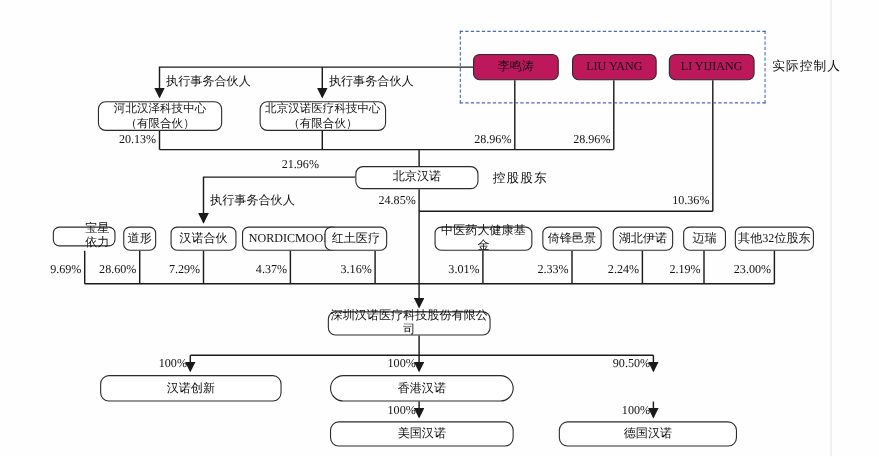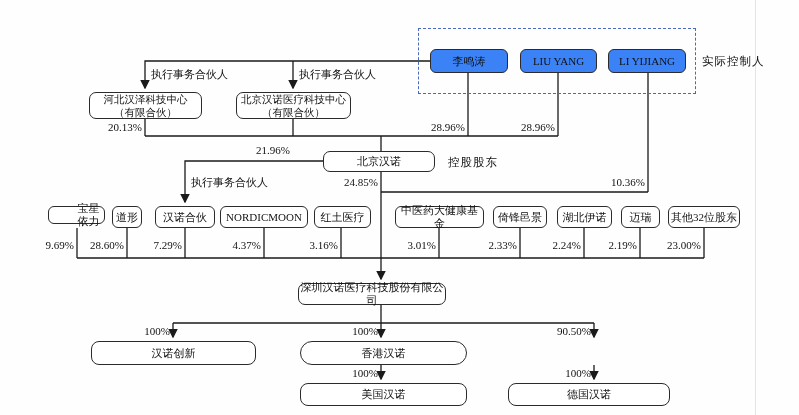"李鸣涛" .person { background: #3b82f6 -> #be185d }
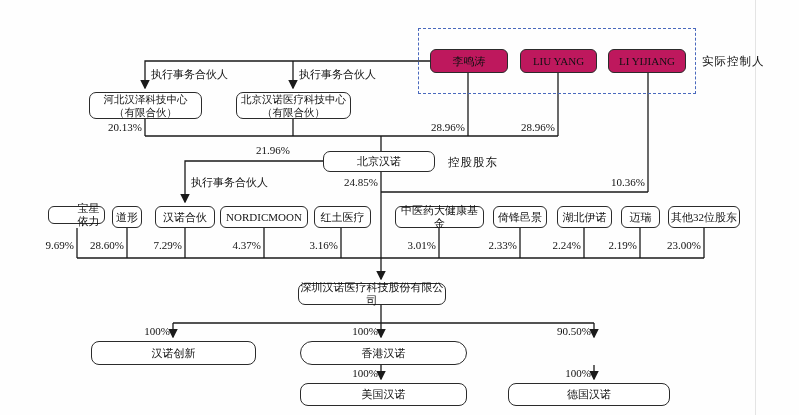"红土医疗" div.node { left: 314px -> 295px }
